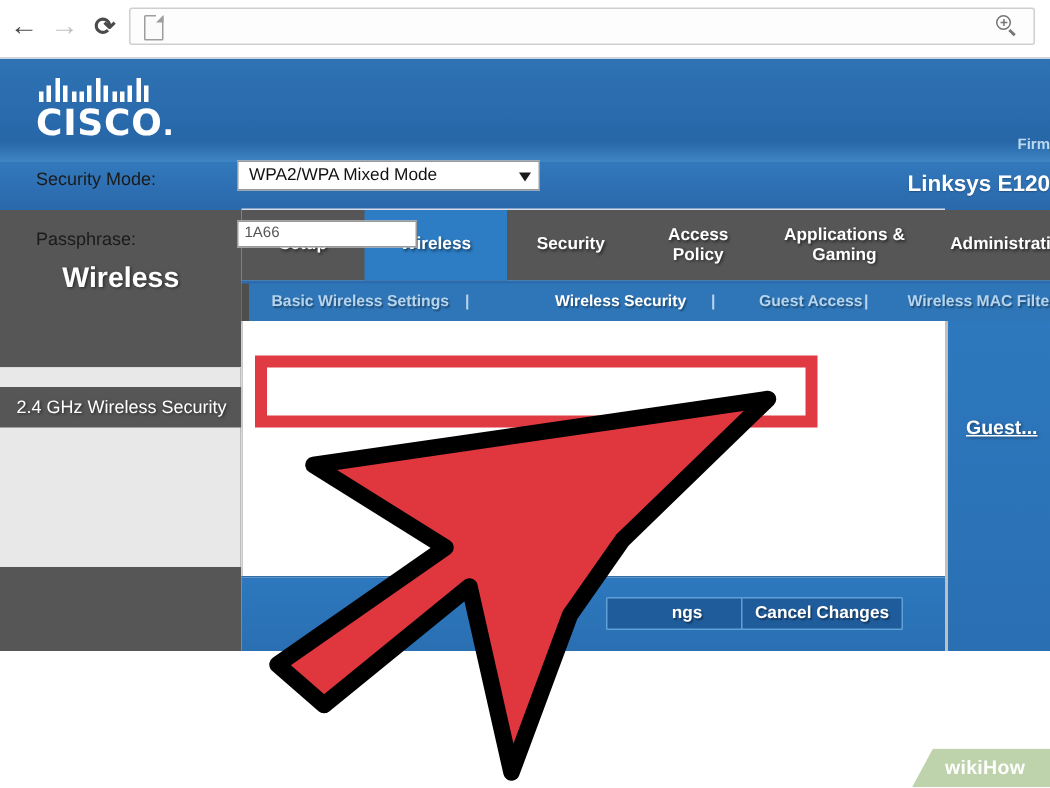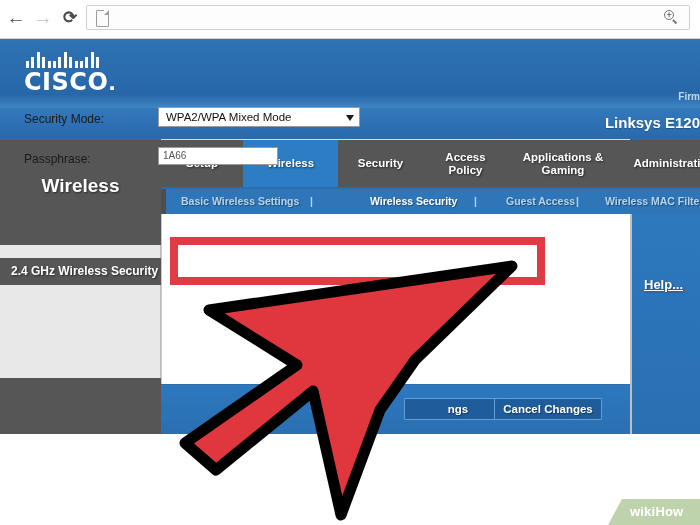"2.4 GHz Wireless Security" #section-header-text { font-weight: bold -> normal }
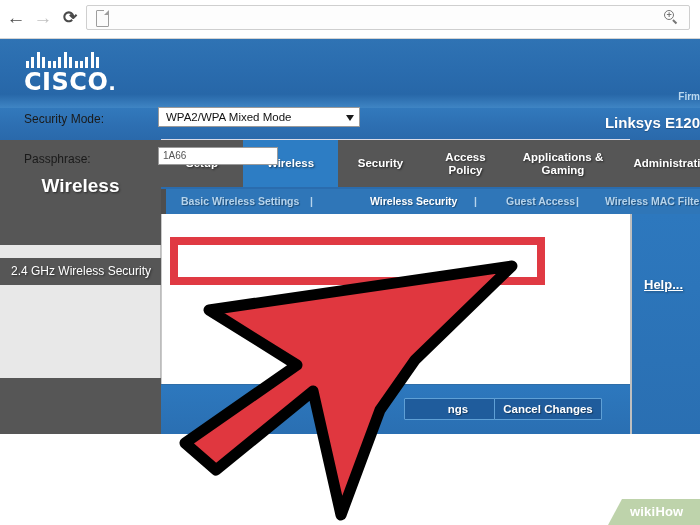"Help..." div { text: Help -> Guest }
